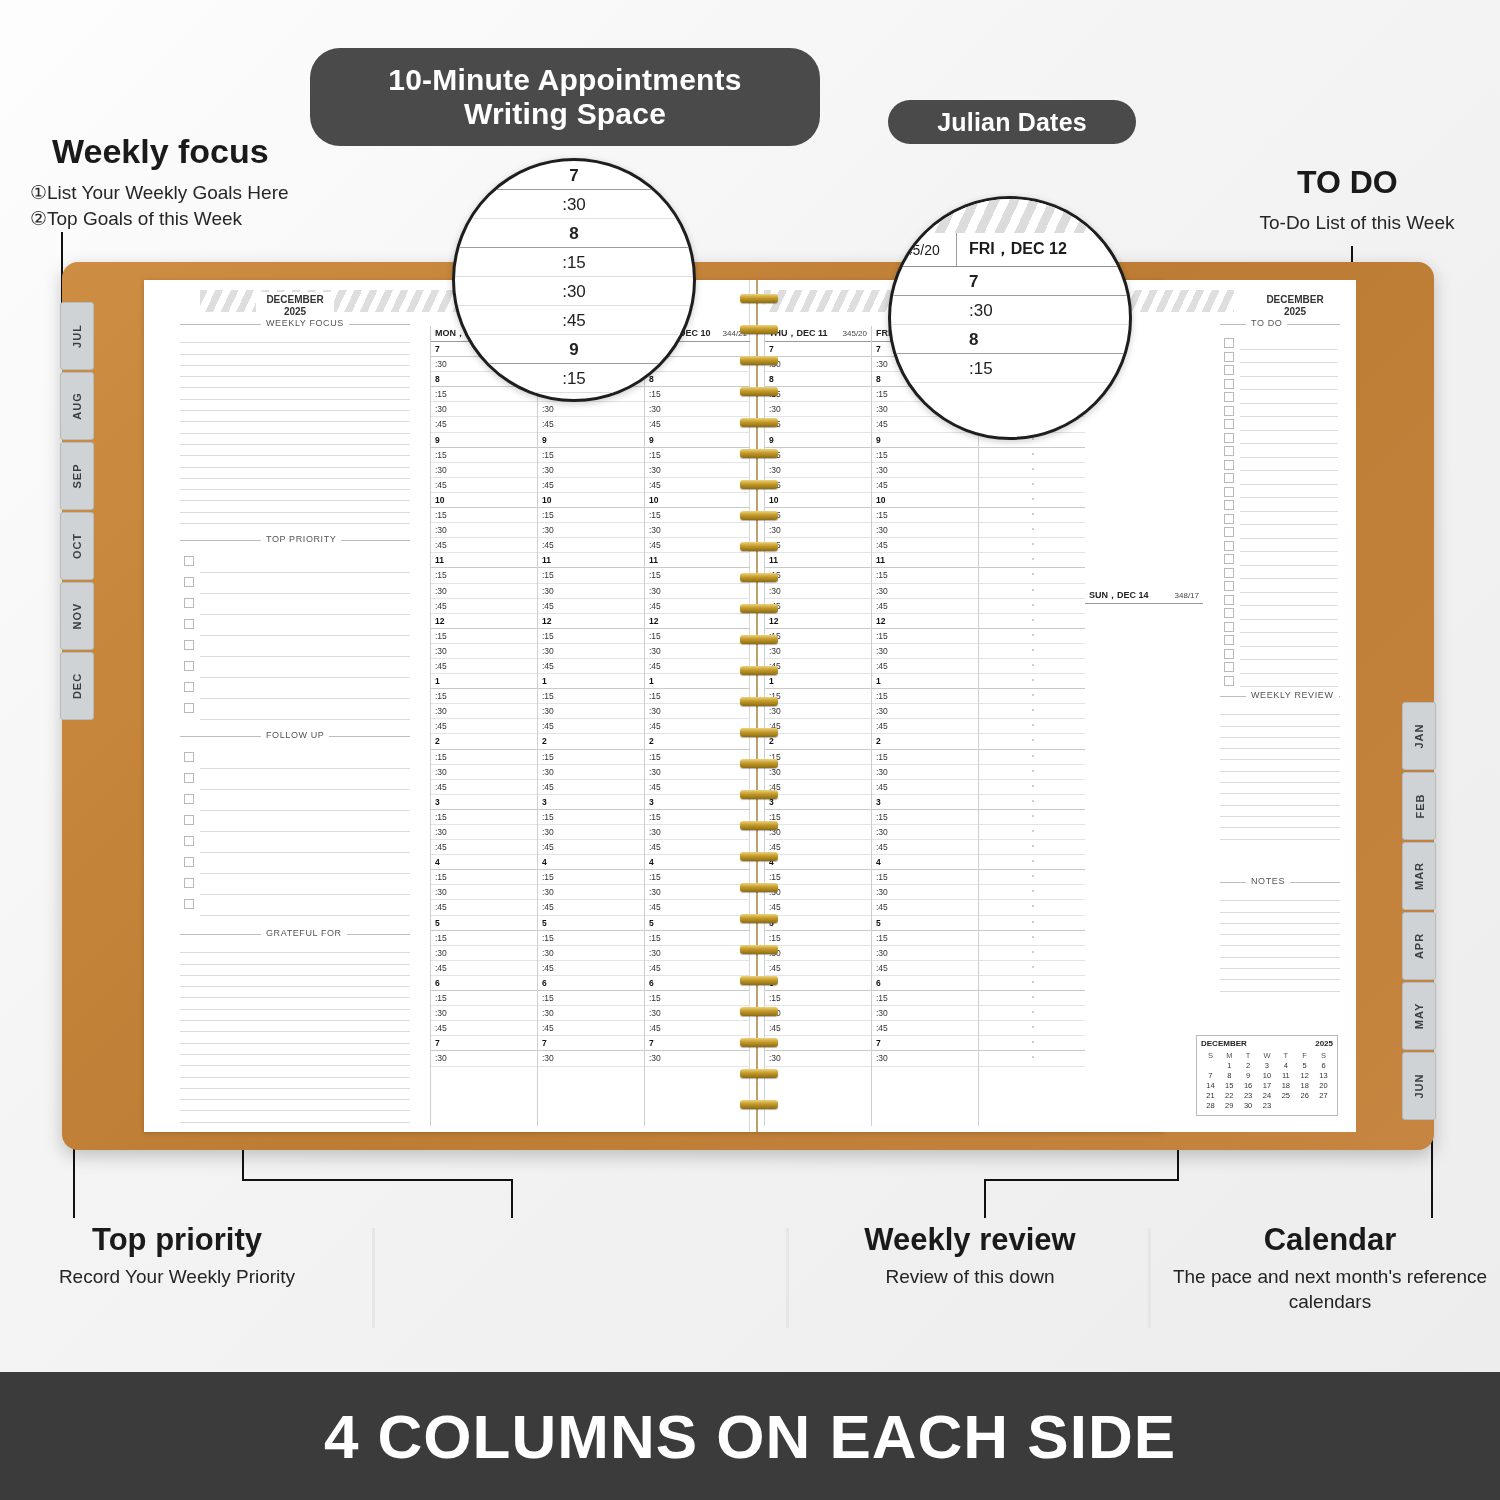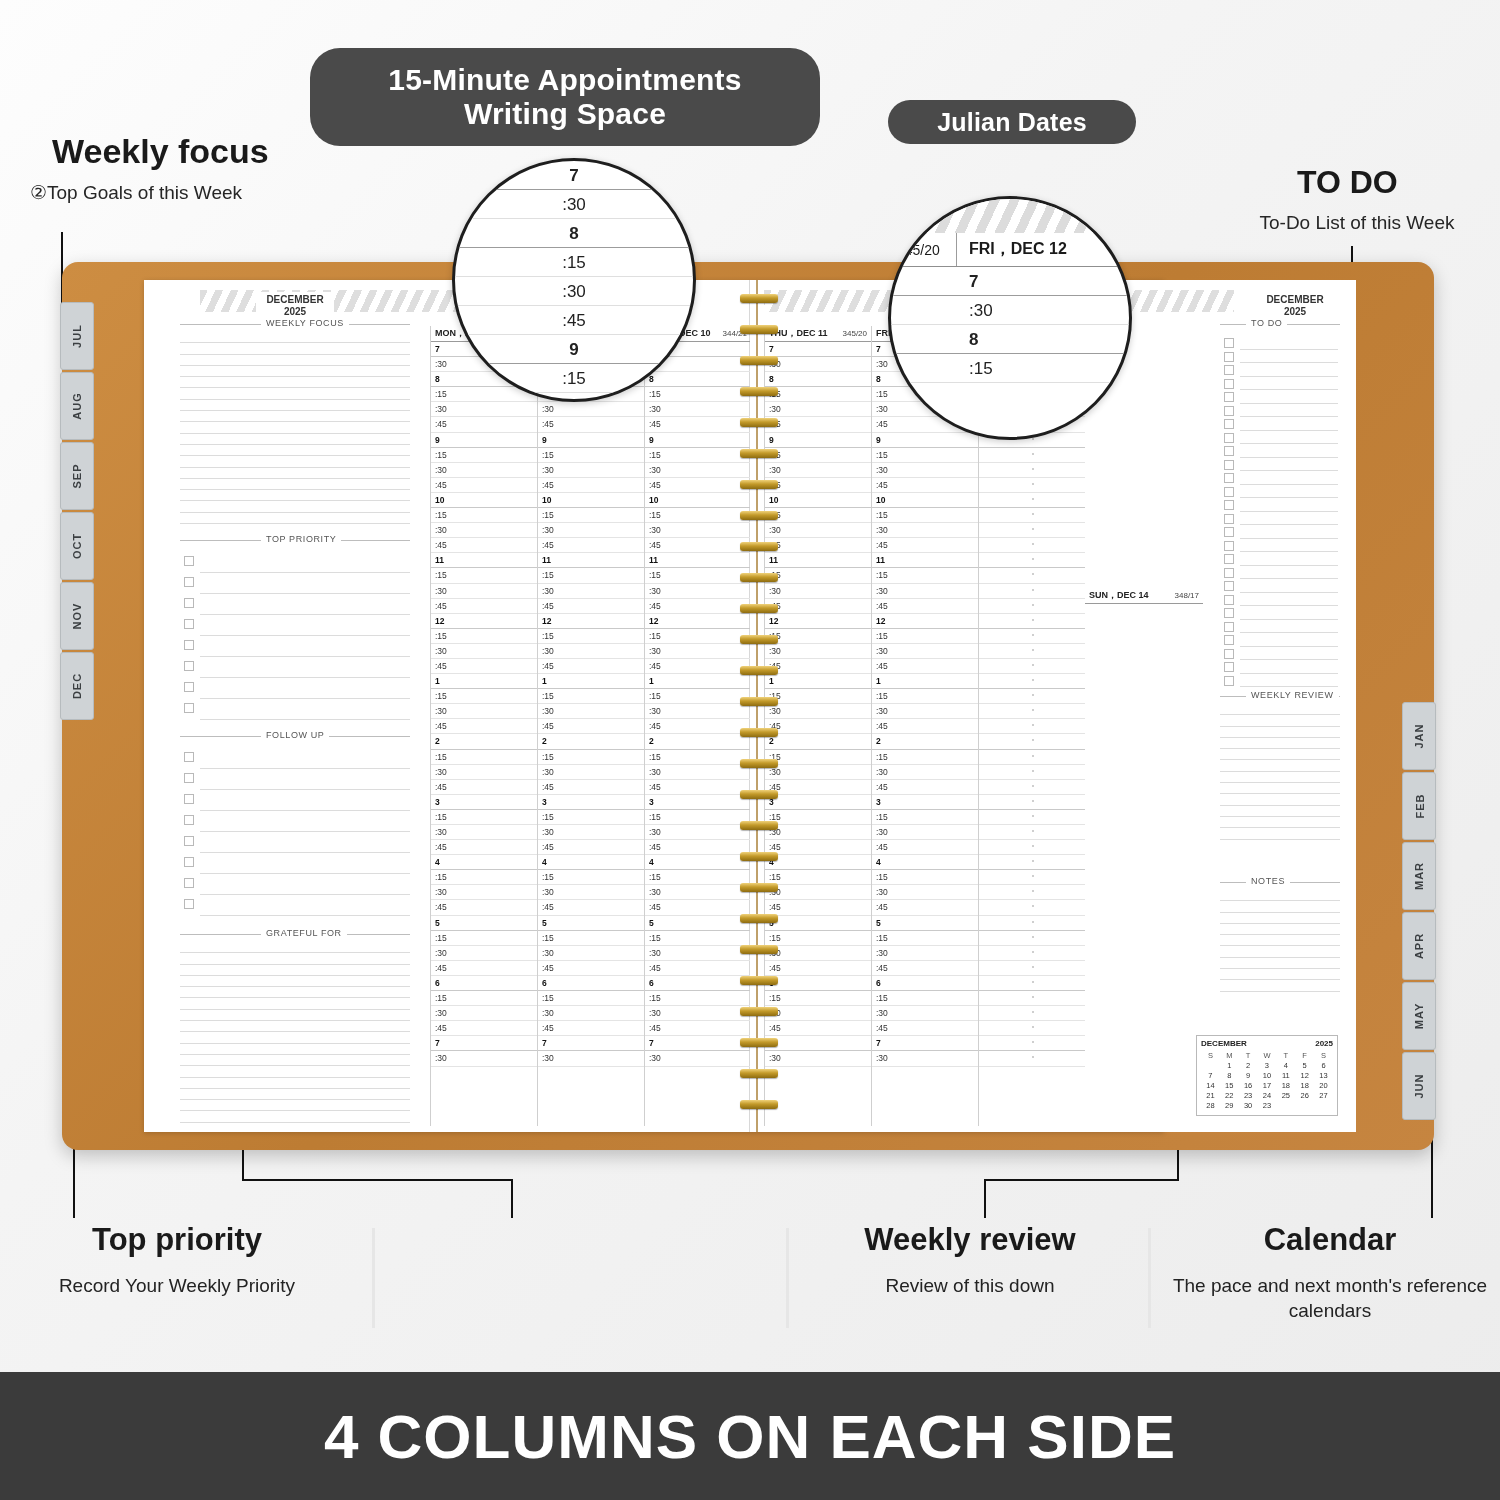"15-Minute Appointments" div { text: 15-Minute -> 10-Minute }
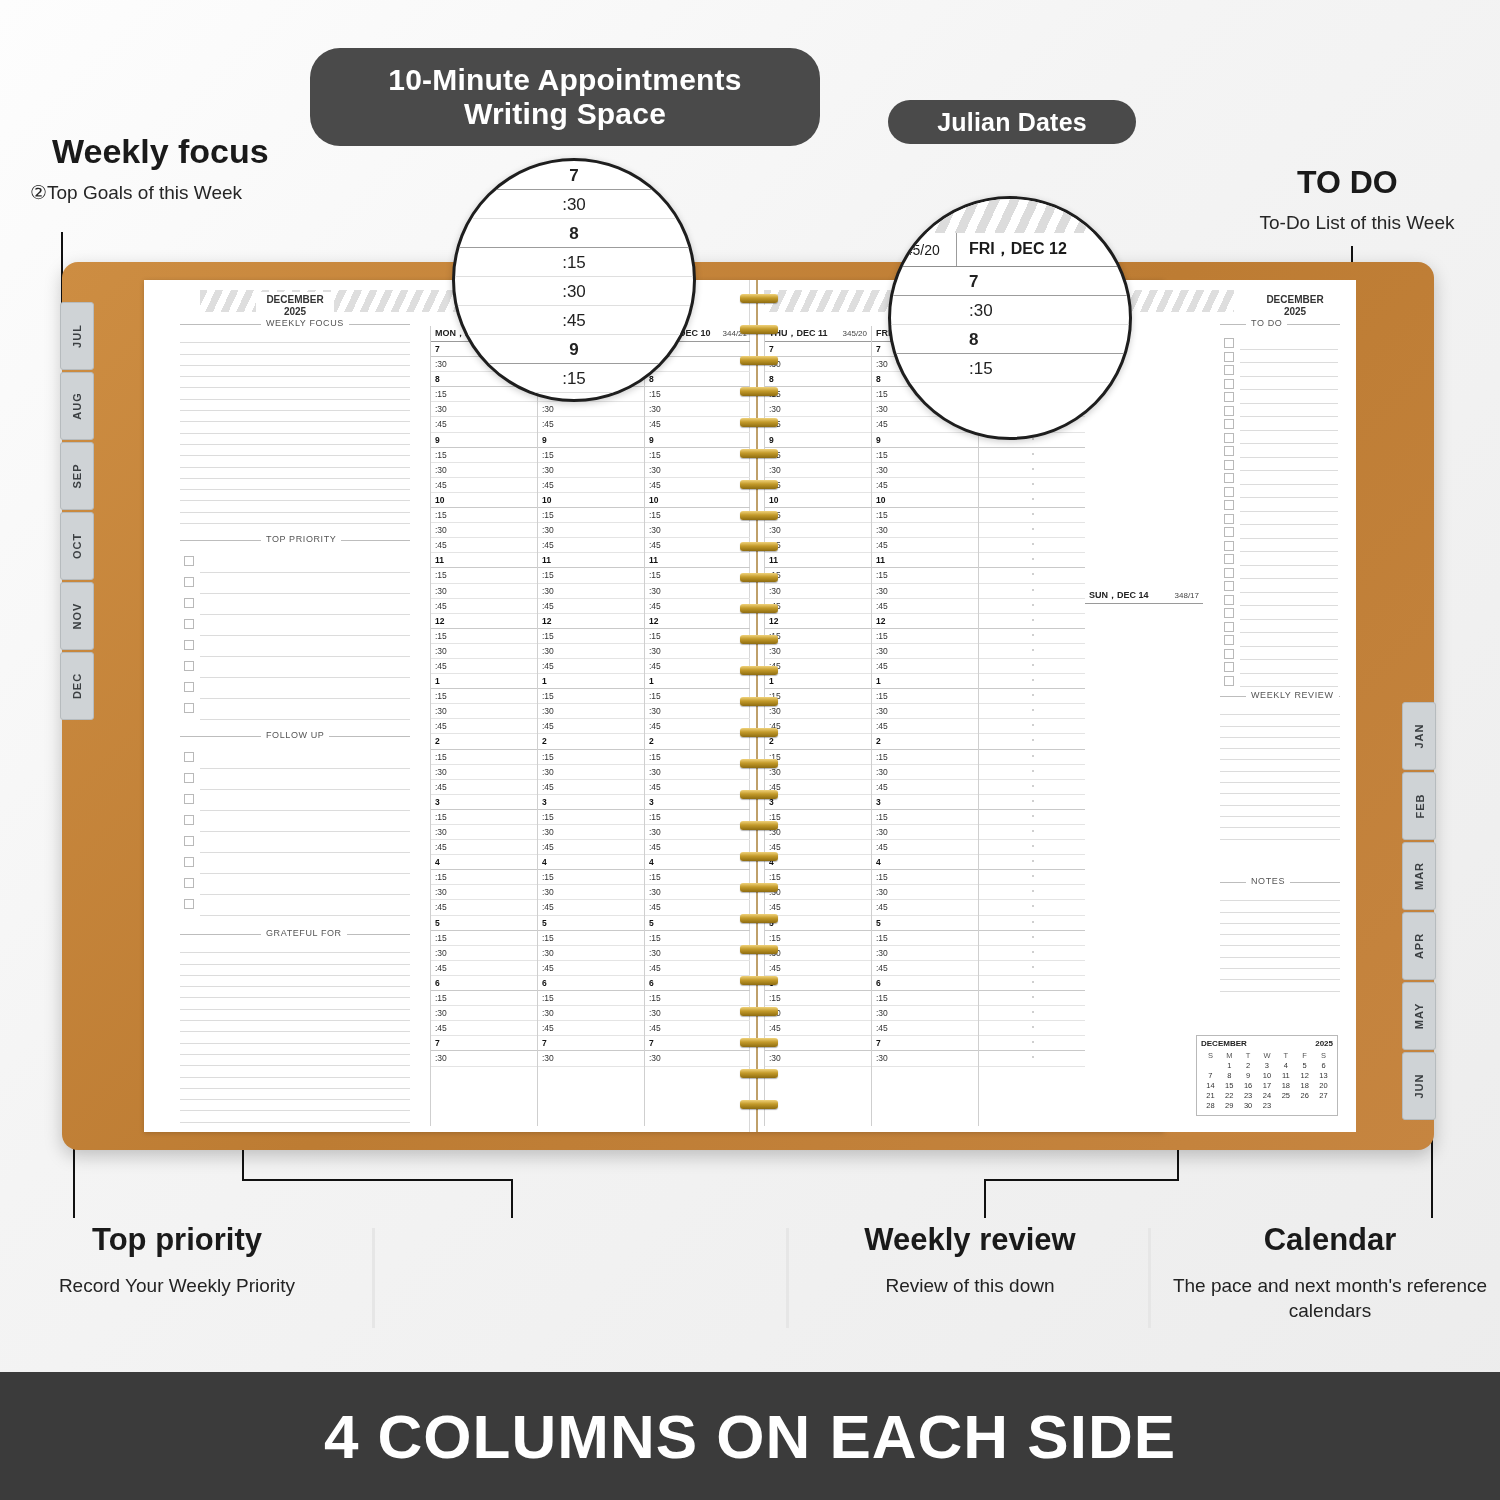"①List Your Weekly Goals Here" div { html: none -> <div>①List Your Weekly Goals Here</div> }
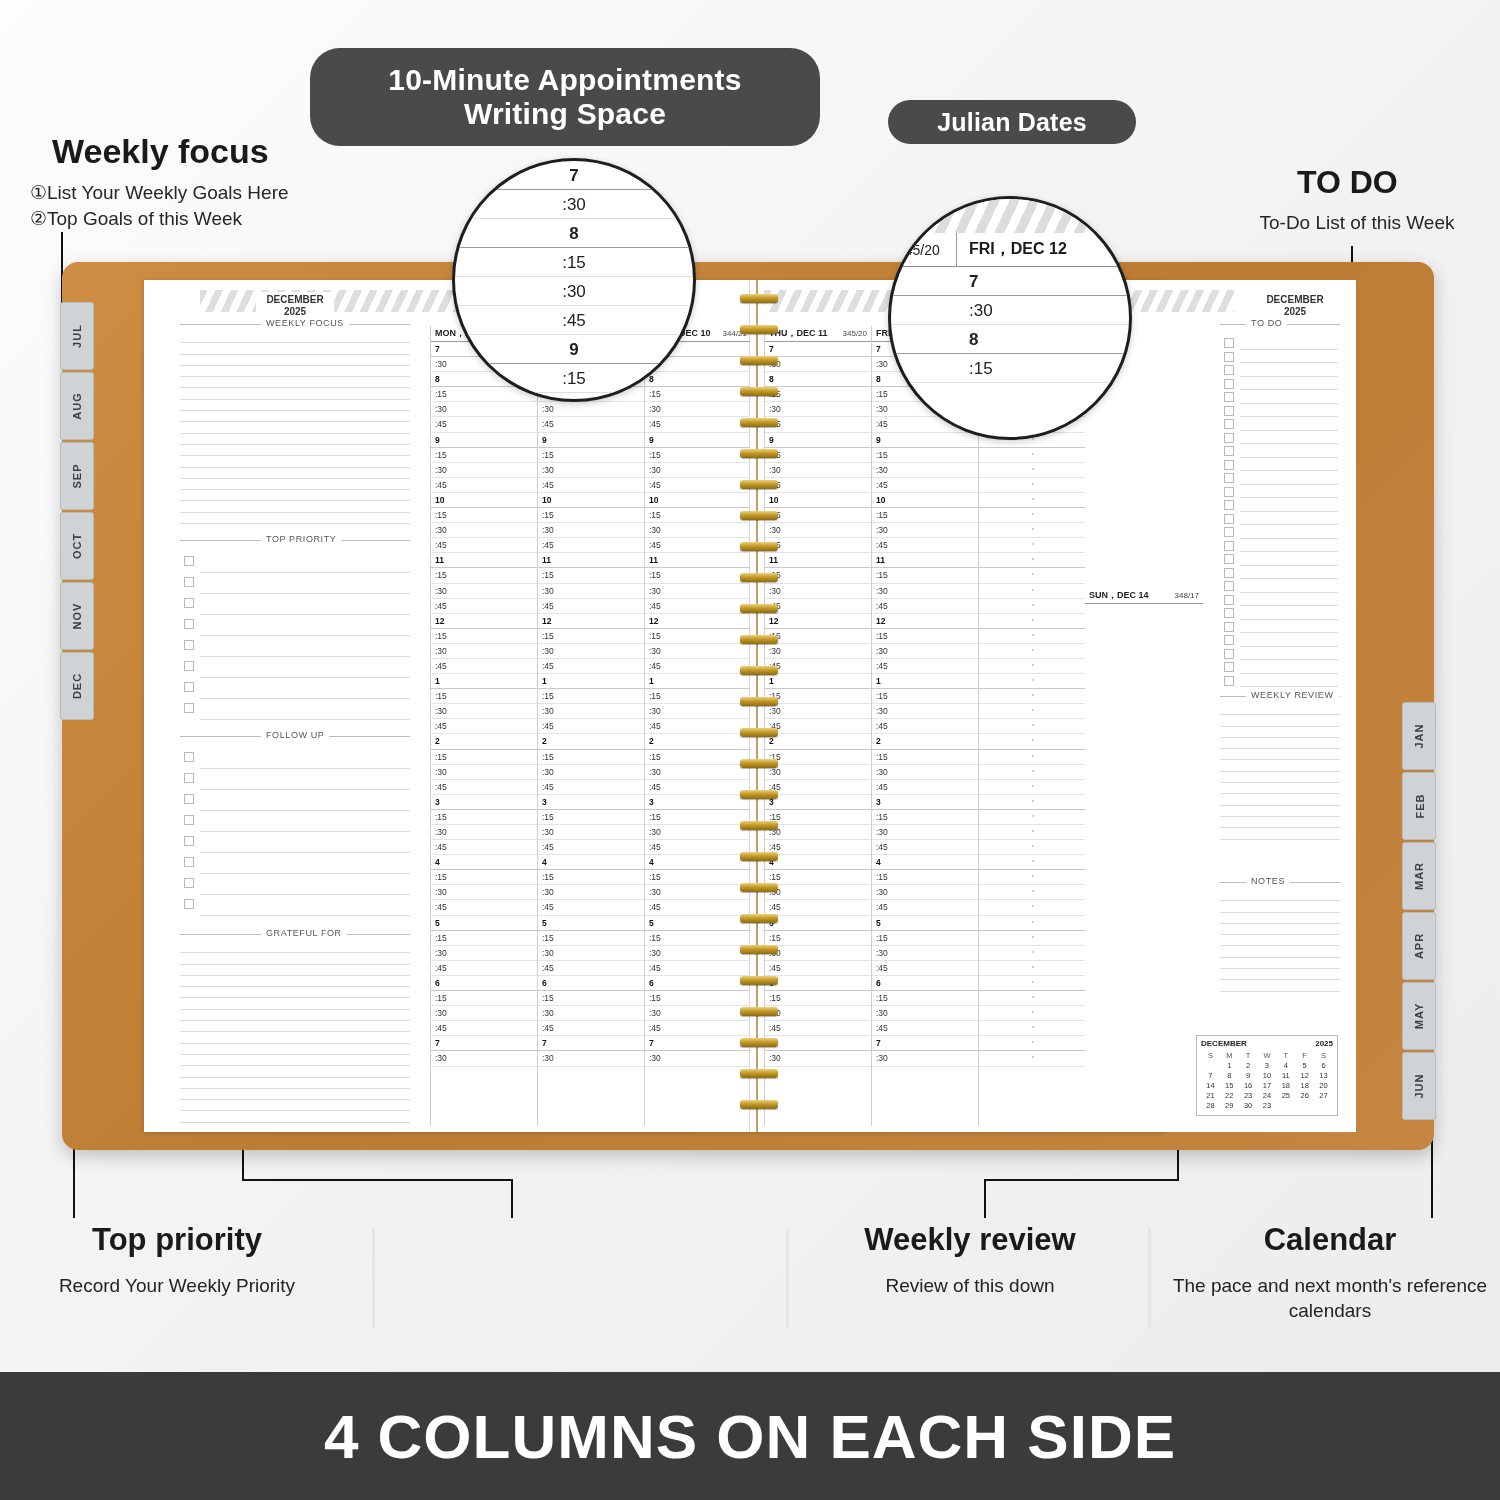"Record Your Weekly Priority" .bhead .d { margin-top: 15px -> 6px }
